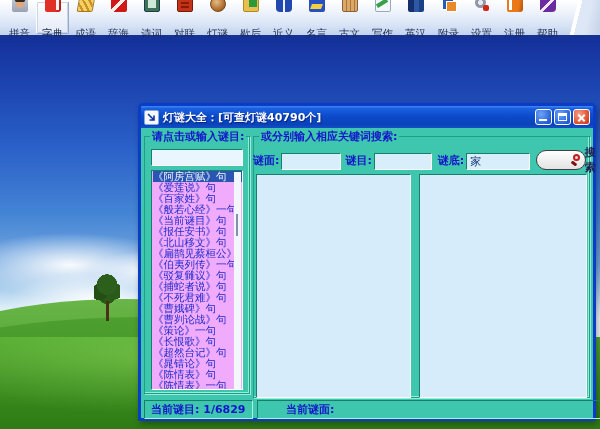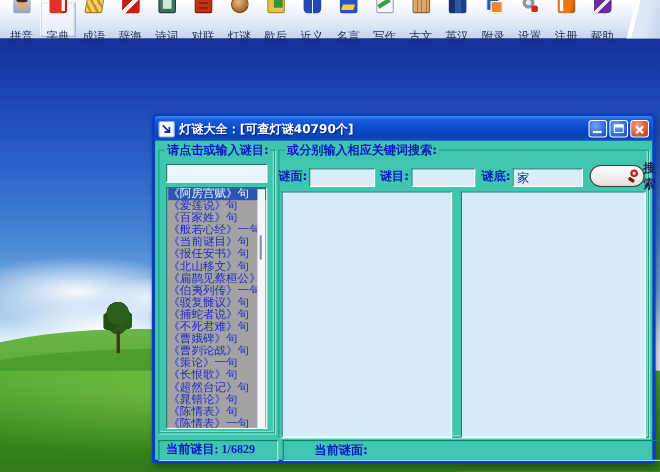"写作" div.tb-item { order: before "古文" -> after "古文" }
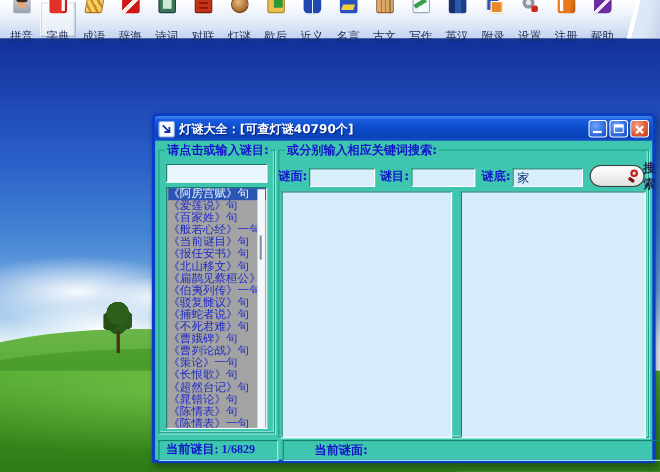"《阿房宫赋》句" .cat-list { background: #a3a3a3 -> #f0abfc }
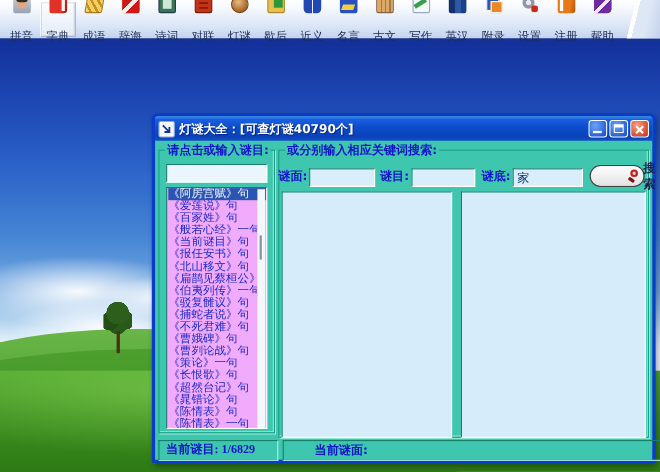"当前谜目: 1/6829" .left-status { font-family: Liberation Serif, serif -> none }
